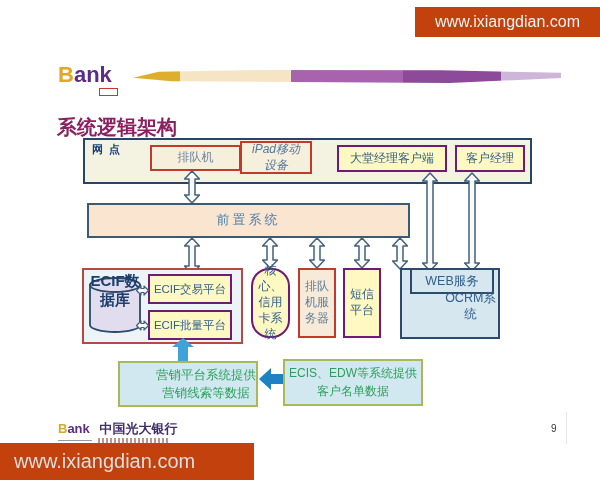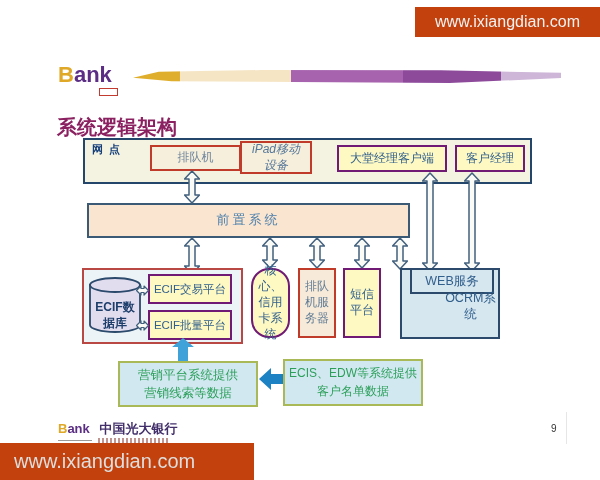"ECIF数" div.box { font-size: 12px -> 15px; top: 296px -> 270px }
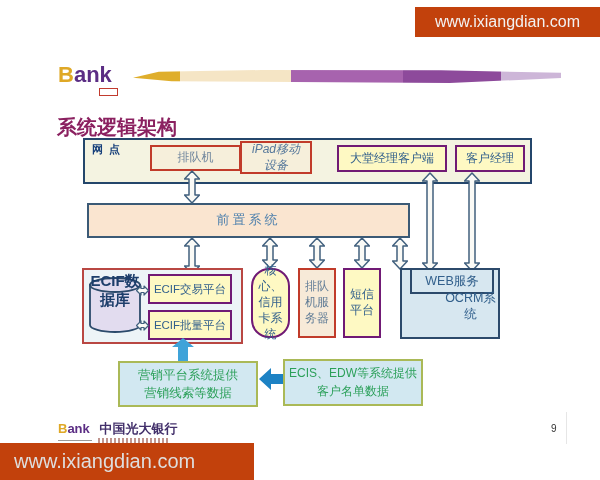"营销平台系统提供" div.box { justify-content: none -> flex-end }
